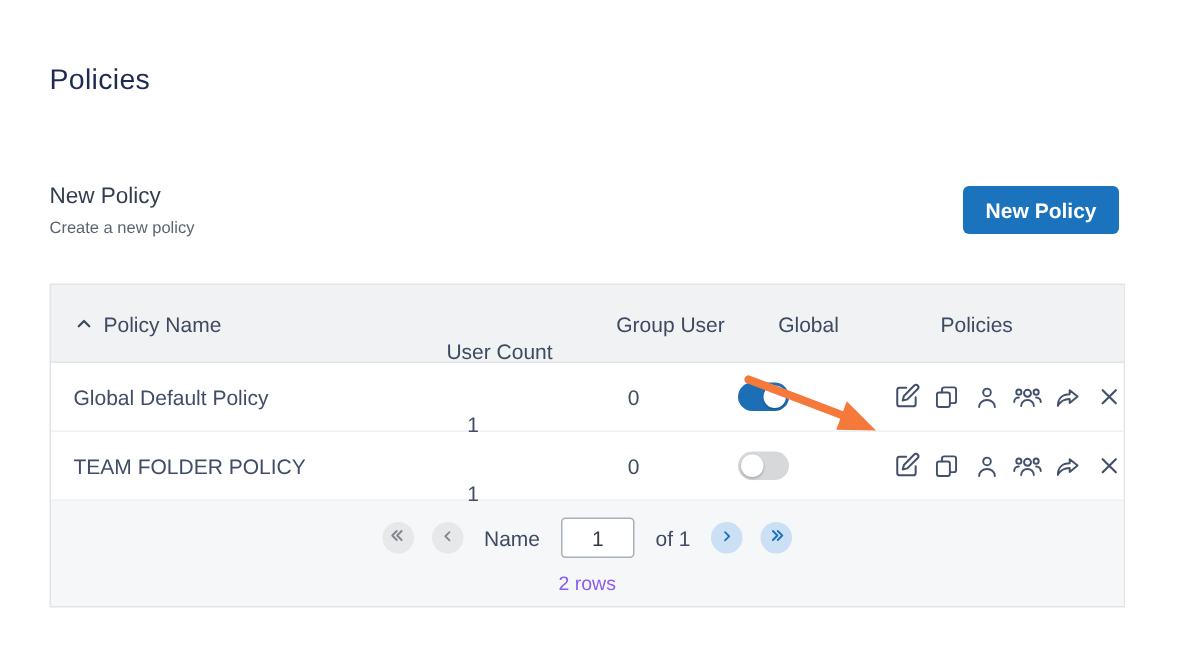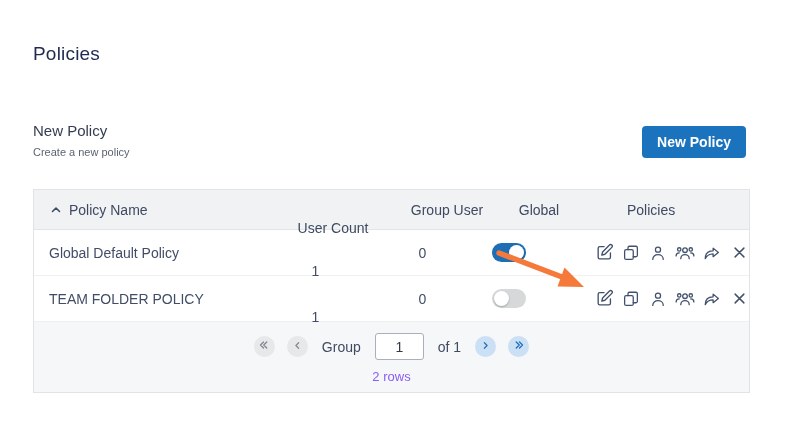"New Policy" .section-bar { align-items: flex-end -> center }
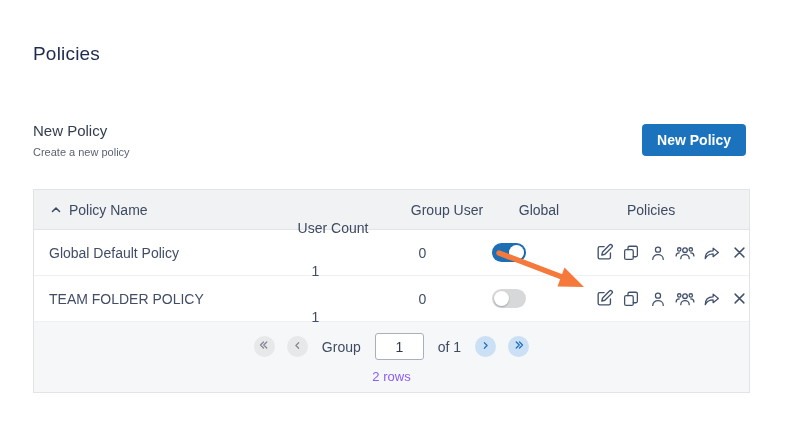"Policy Name" .thead { height: 40px -> 52px }
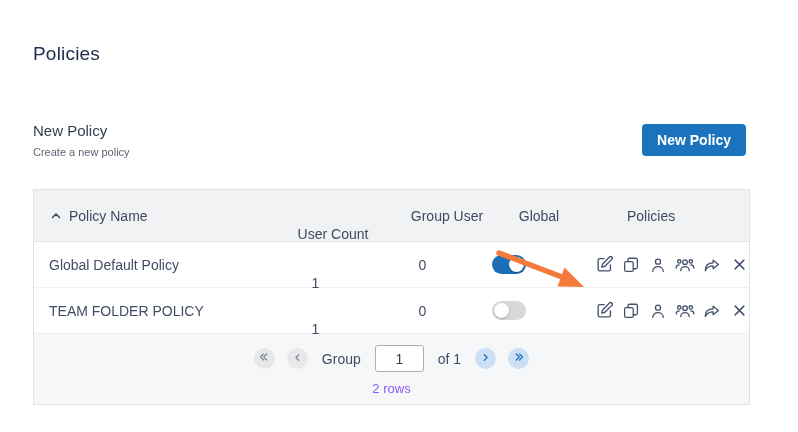"Group" span.pg-label { text: Group -> Name }
